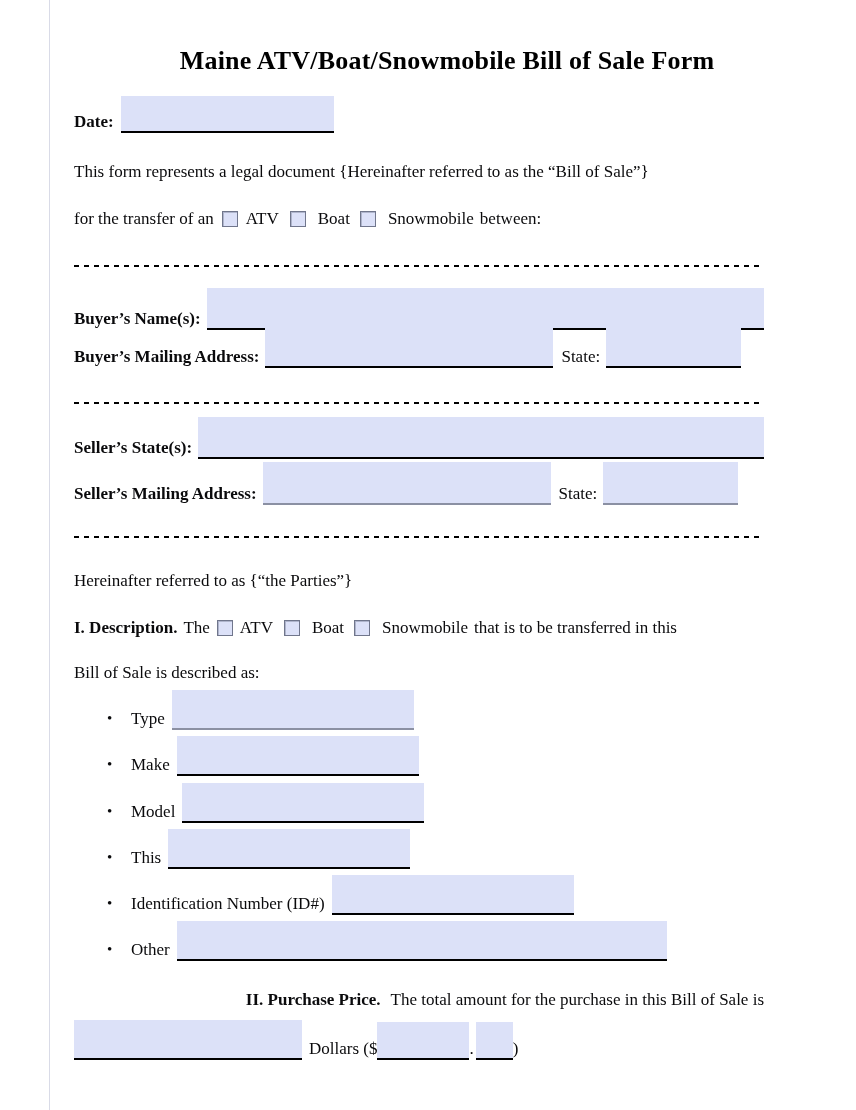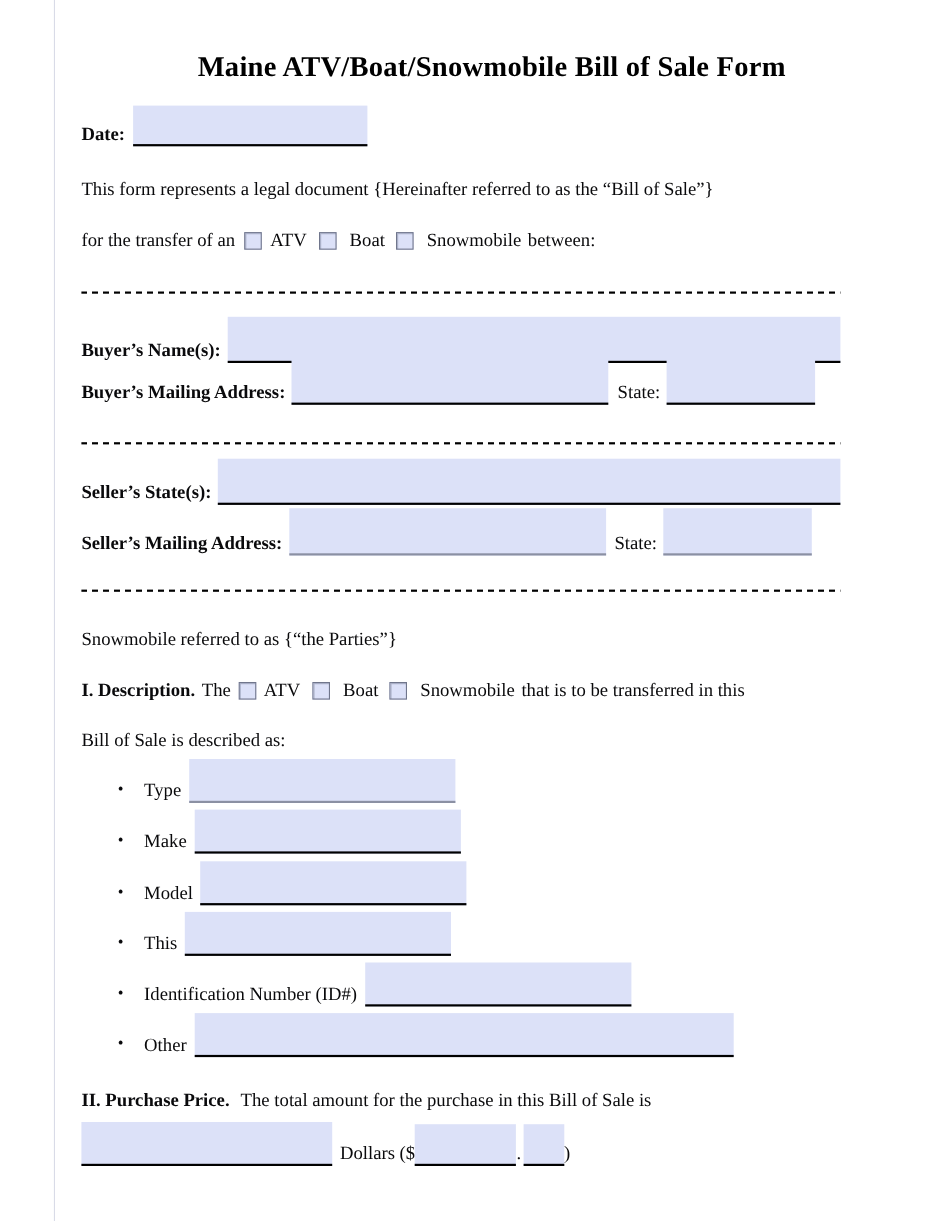"Snowmobile referred to as {“the" div.row { text: Snowmobile -> Hereinafter }
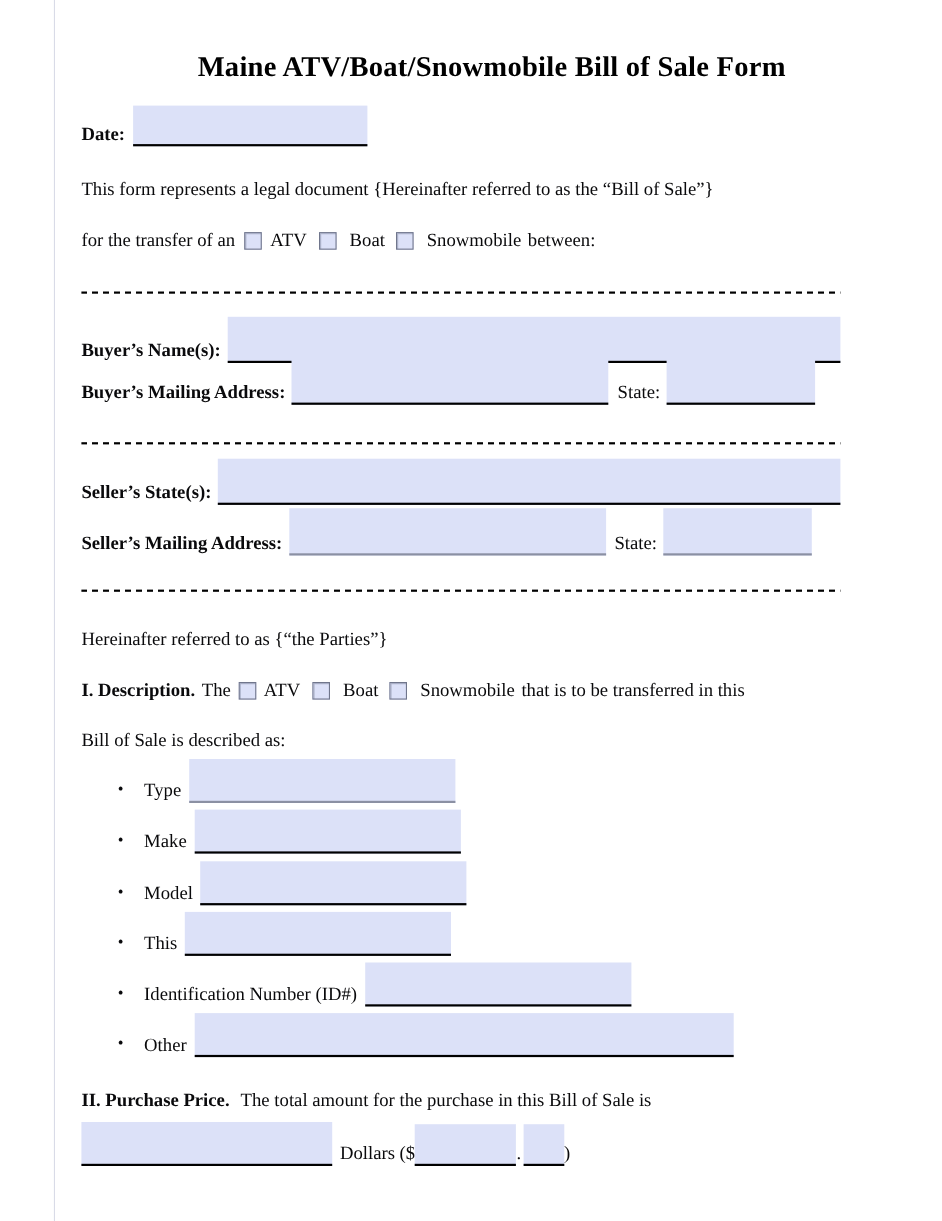"II. Purchase Price." div.row { justify-content: none -> flex-end }
